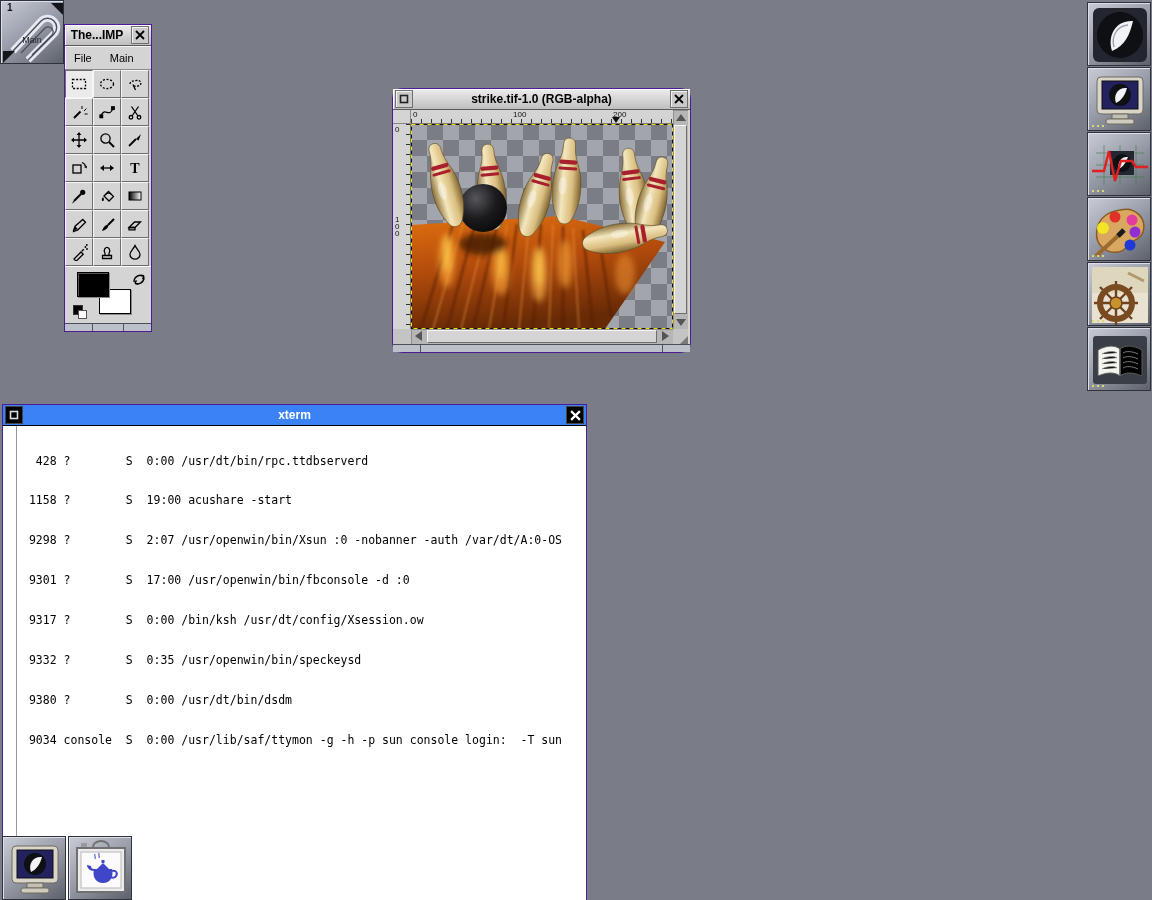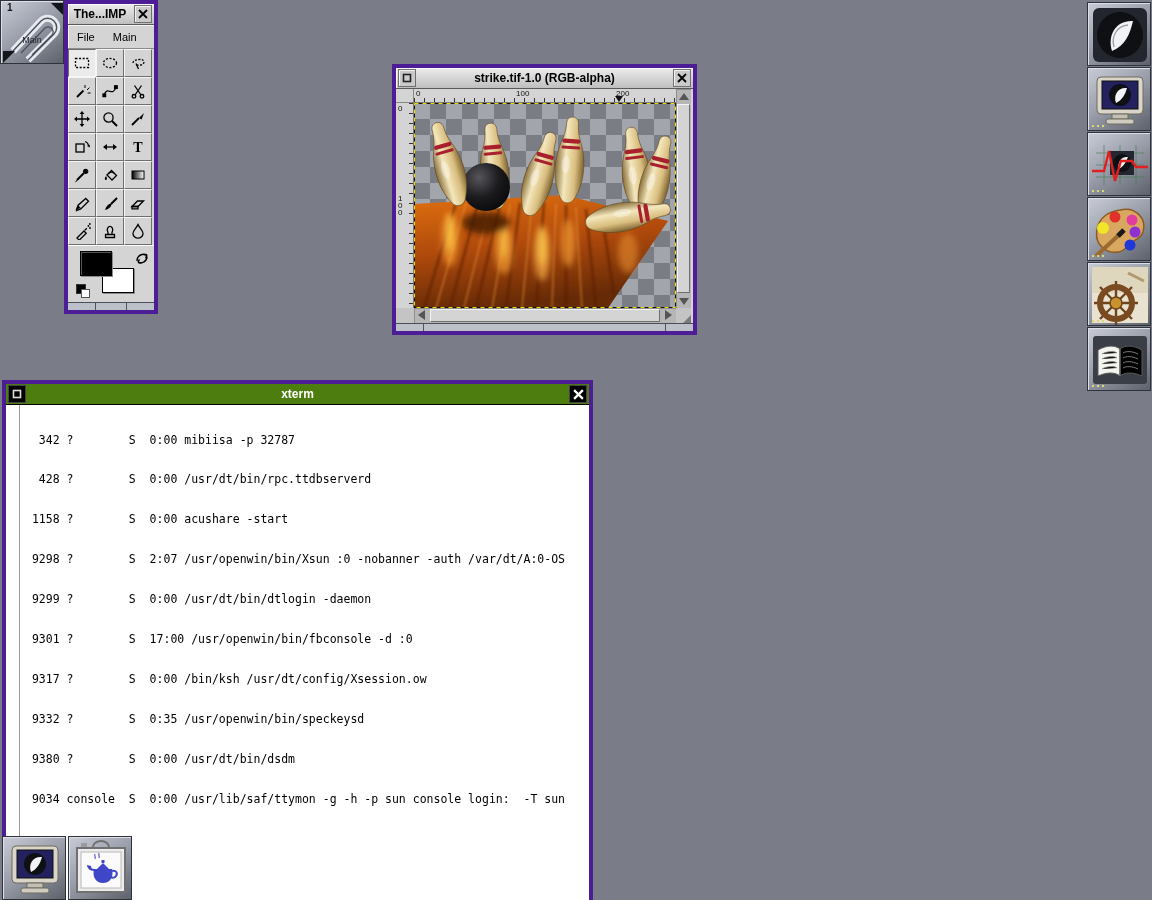"The...IMP" .win { border: 4px solid #4c1d95 -> 1px solid #4c1d95; margin-top: none -> 24px }
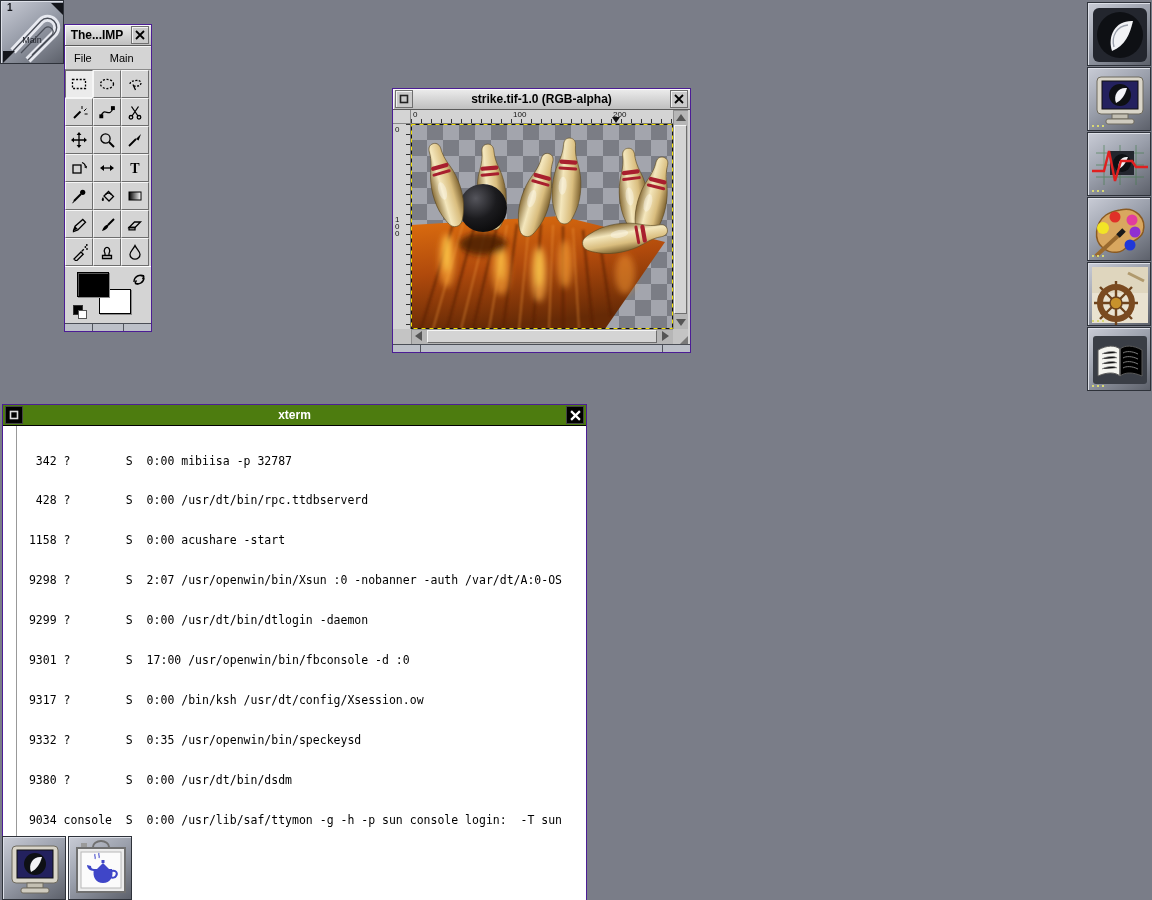"strike.tif-1.0 (RGB-alpha)" #imgwin { border-radius: none -> 10px }
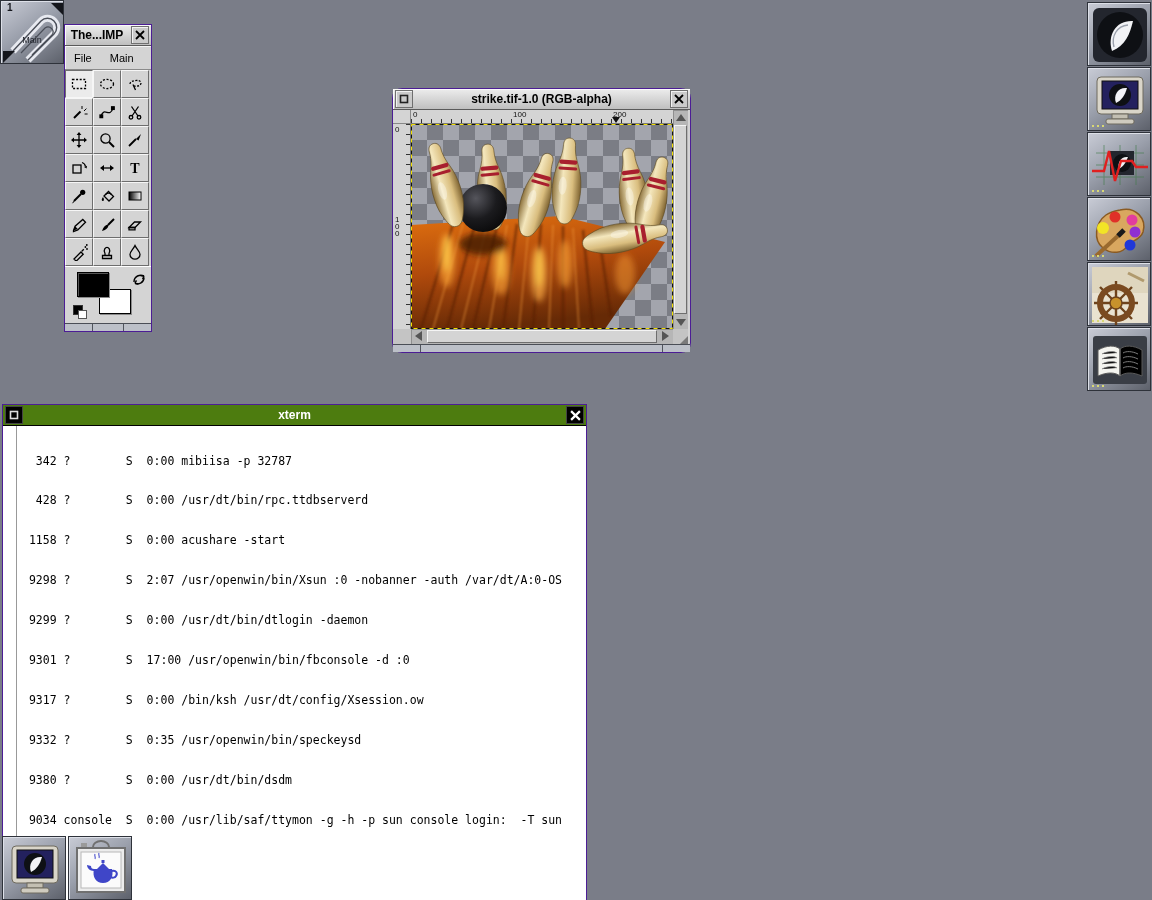"xterm" .titlebar.dark { background: #4d7c0f -> #3b82f6 }
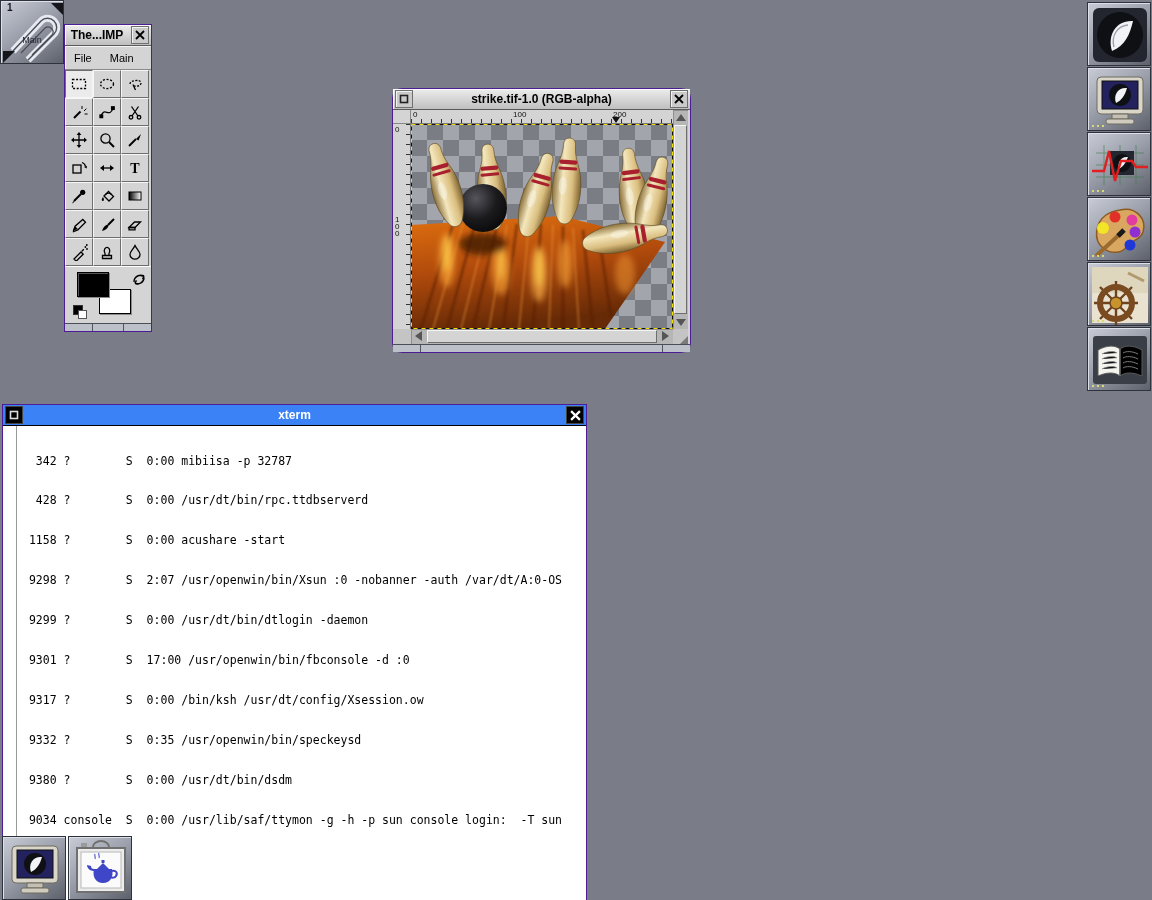"342 ? S 0:00 mibiisa" div { html: <div> 342 ? S 0:00 mibiisa -p 32787</div> -> none }
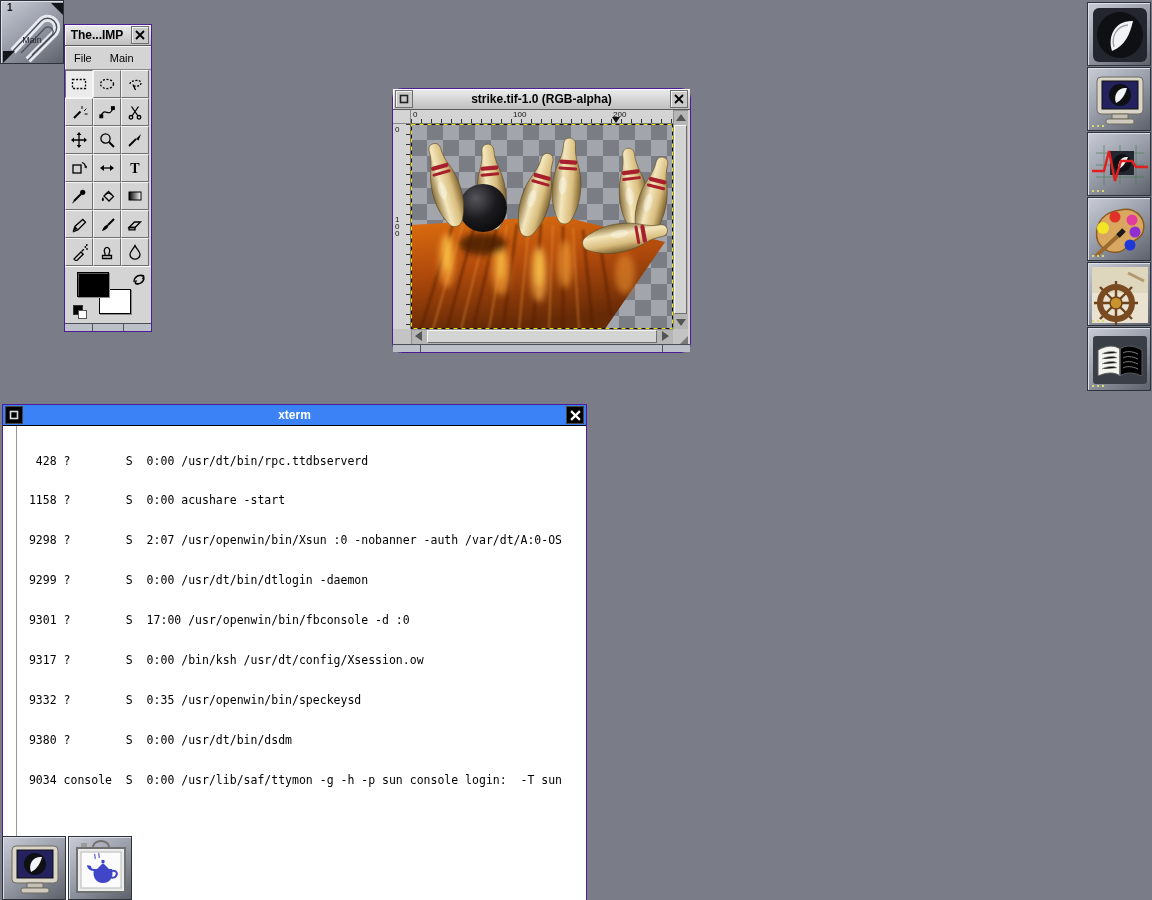"1158 ? S 0:00 acushare" div { text: 0:00 -> 19:00 }
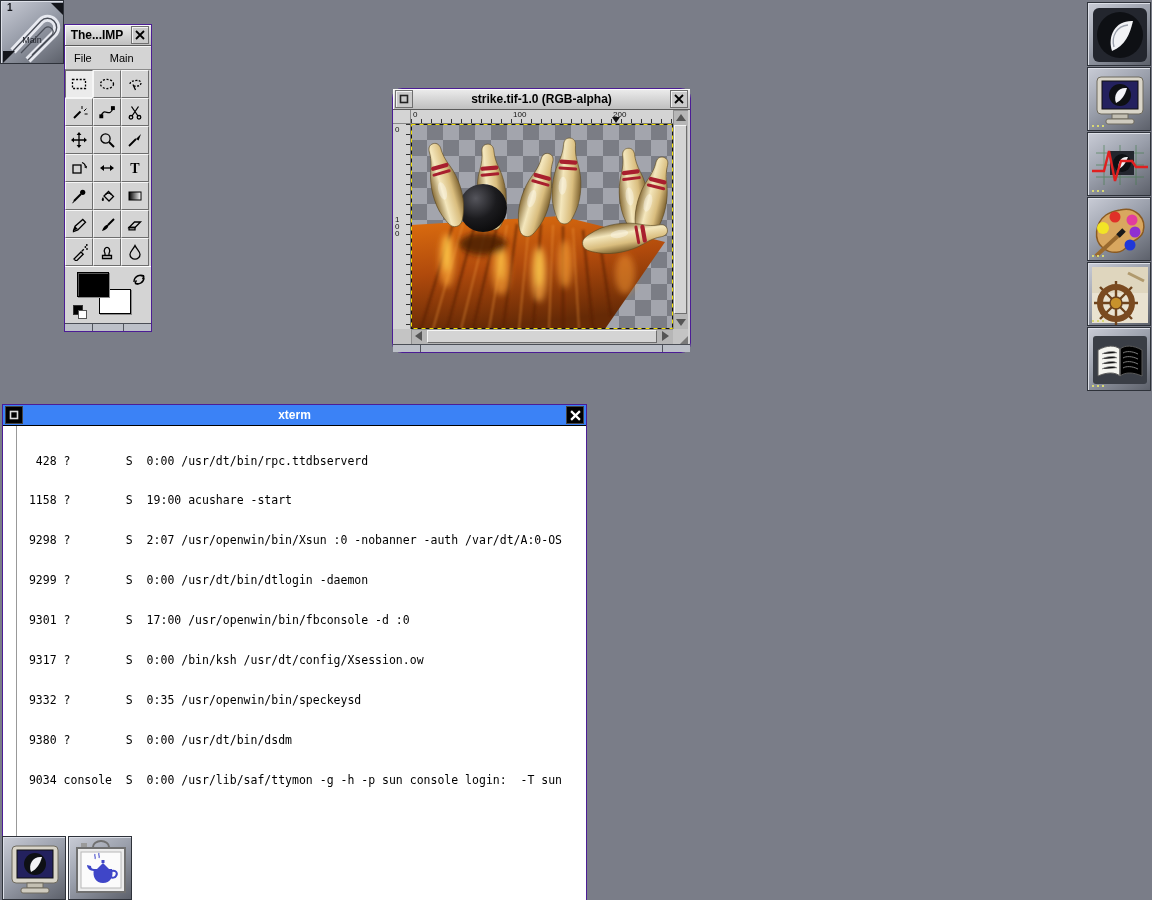"9299 ? S 0:00 /usr/dt/bin/dtlogin" div { html: <div> 9299 ? S 0:00 /usr/dt/bin/dtlogin -daemon</div> -> none }
